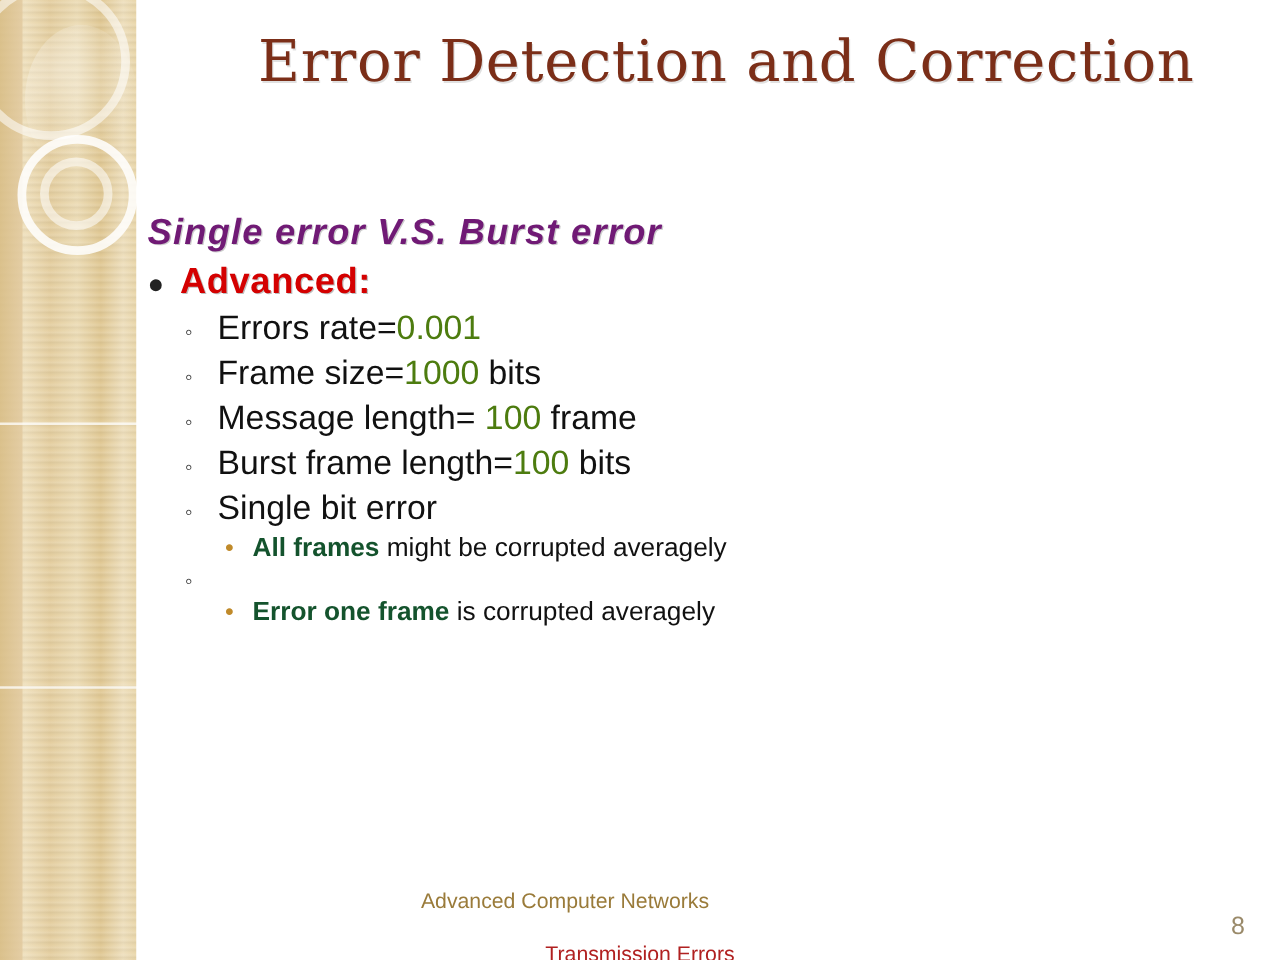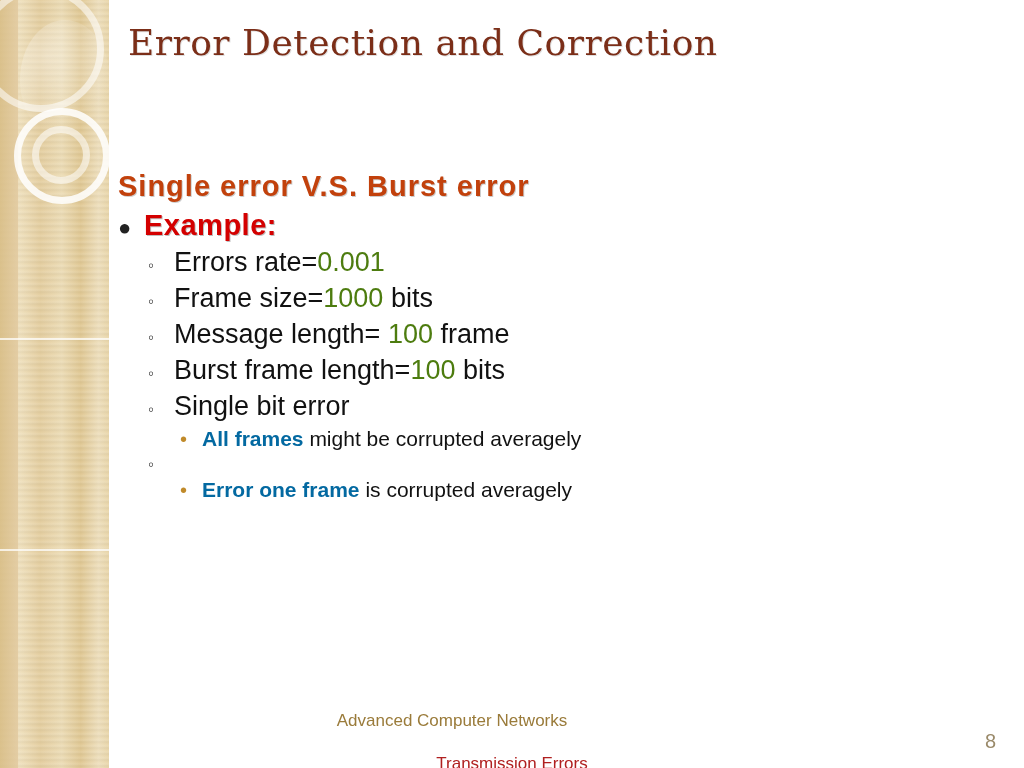"Error Detection and Correction" .title { font-size: 36px -> 46px; left: 128px -> 146px; text-align: left -> center }
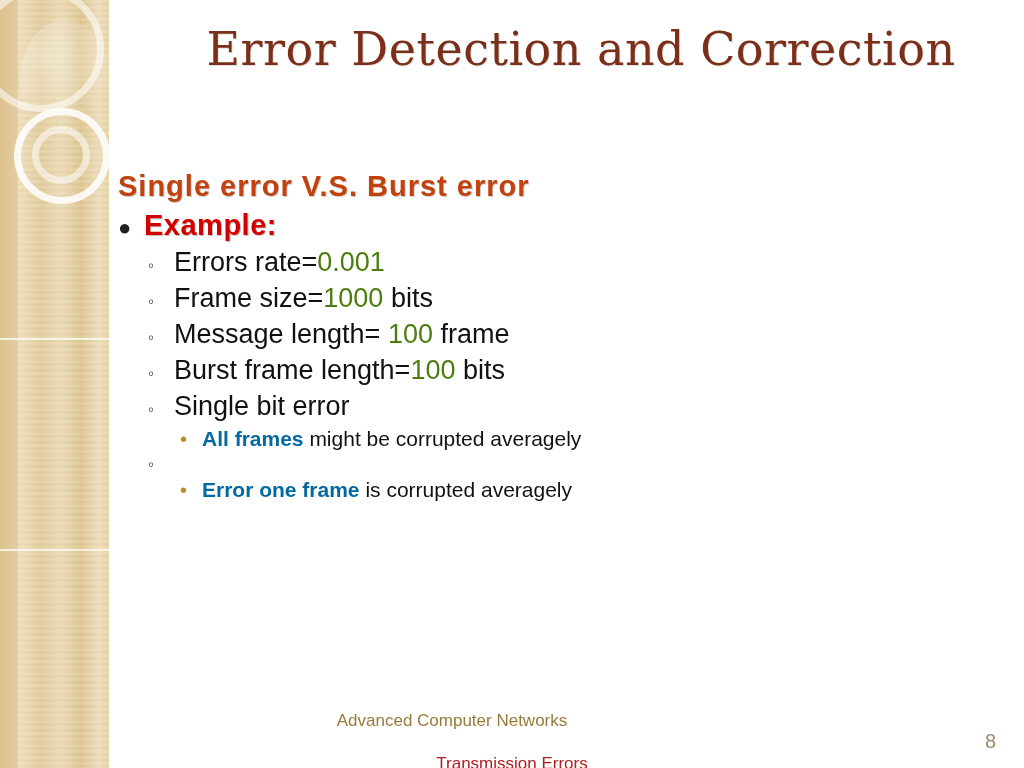"Single error V.S. Burst error" .heading { color: #c2410c -> #701a75; font-style: none -> italic }
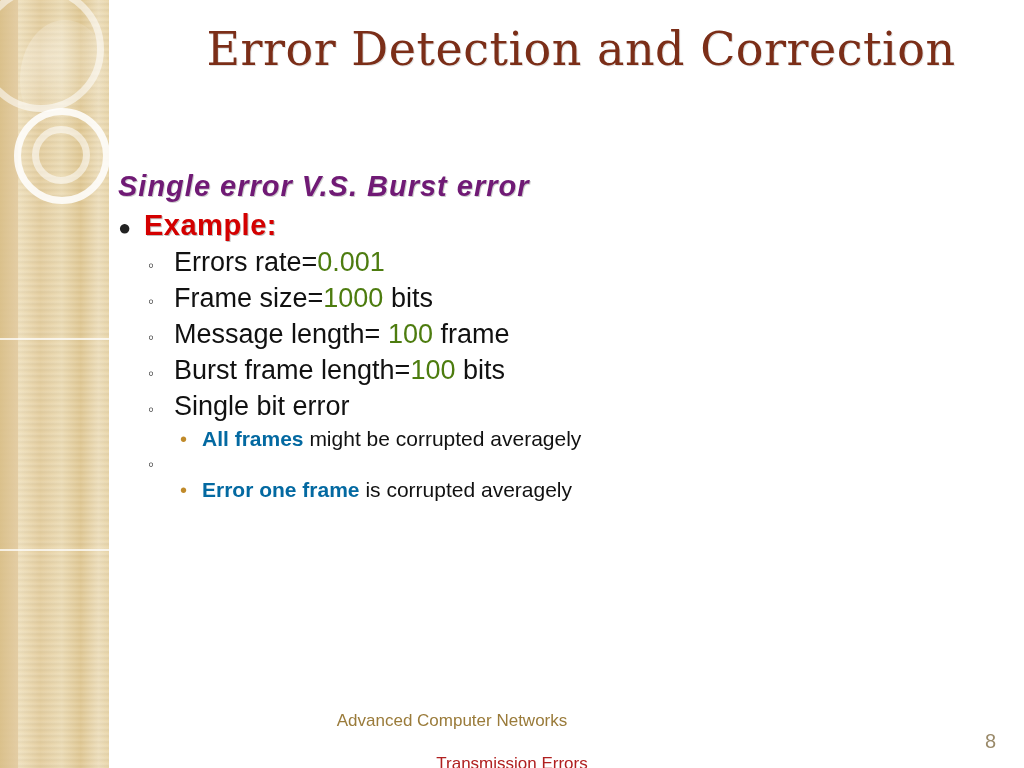"Example:" span.text { text: Example -> Advanced }
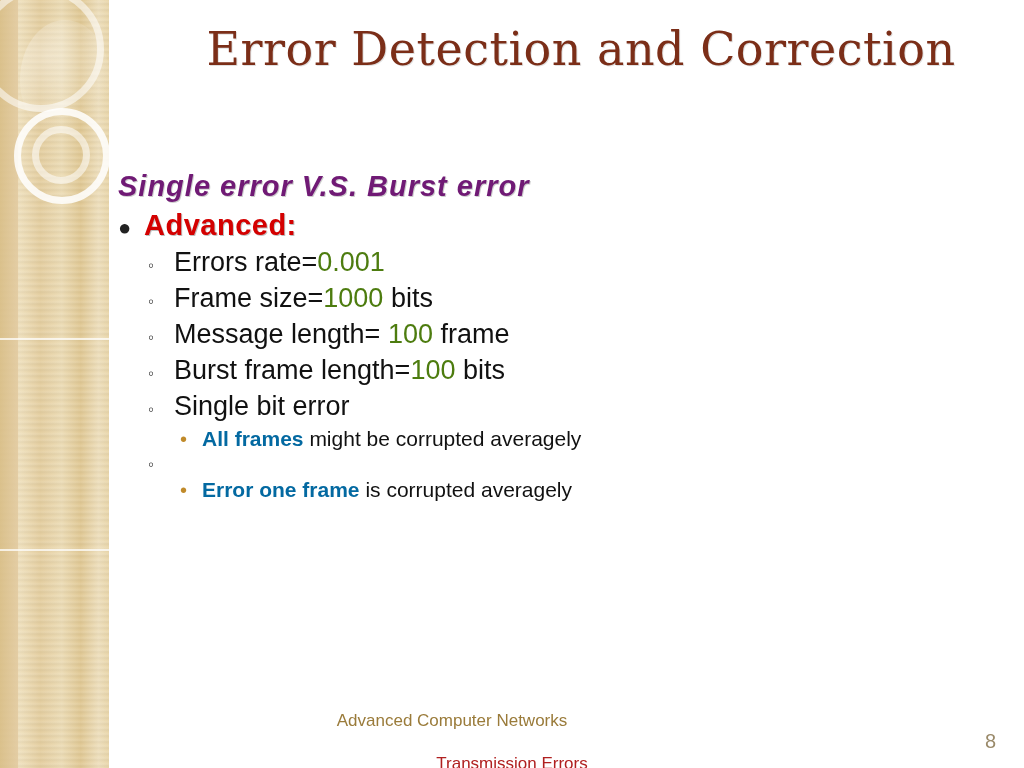"All frames" .red-b { color: #0369a1 -> #14532d }
